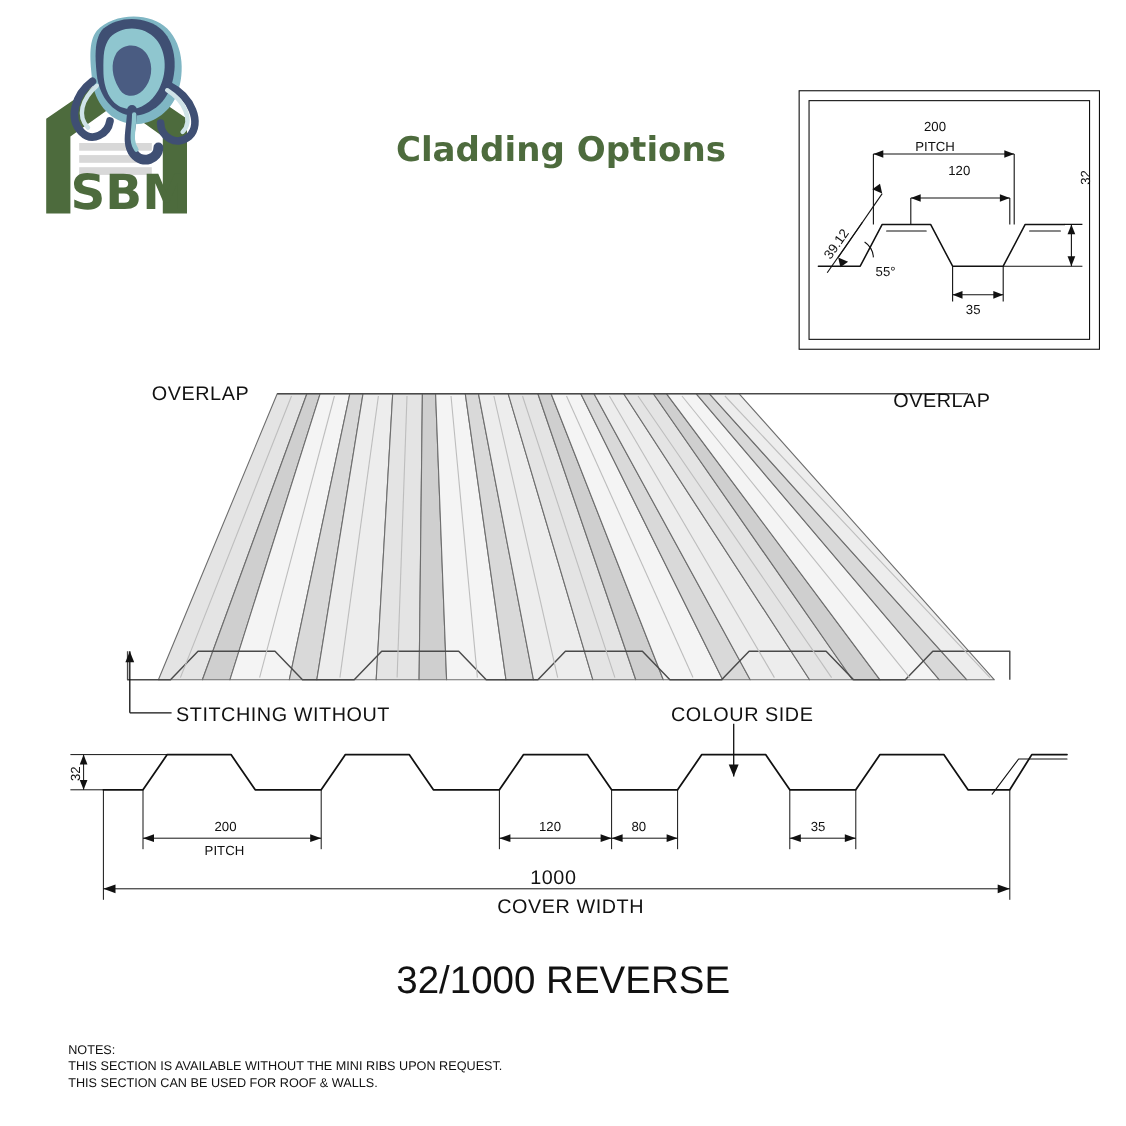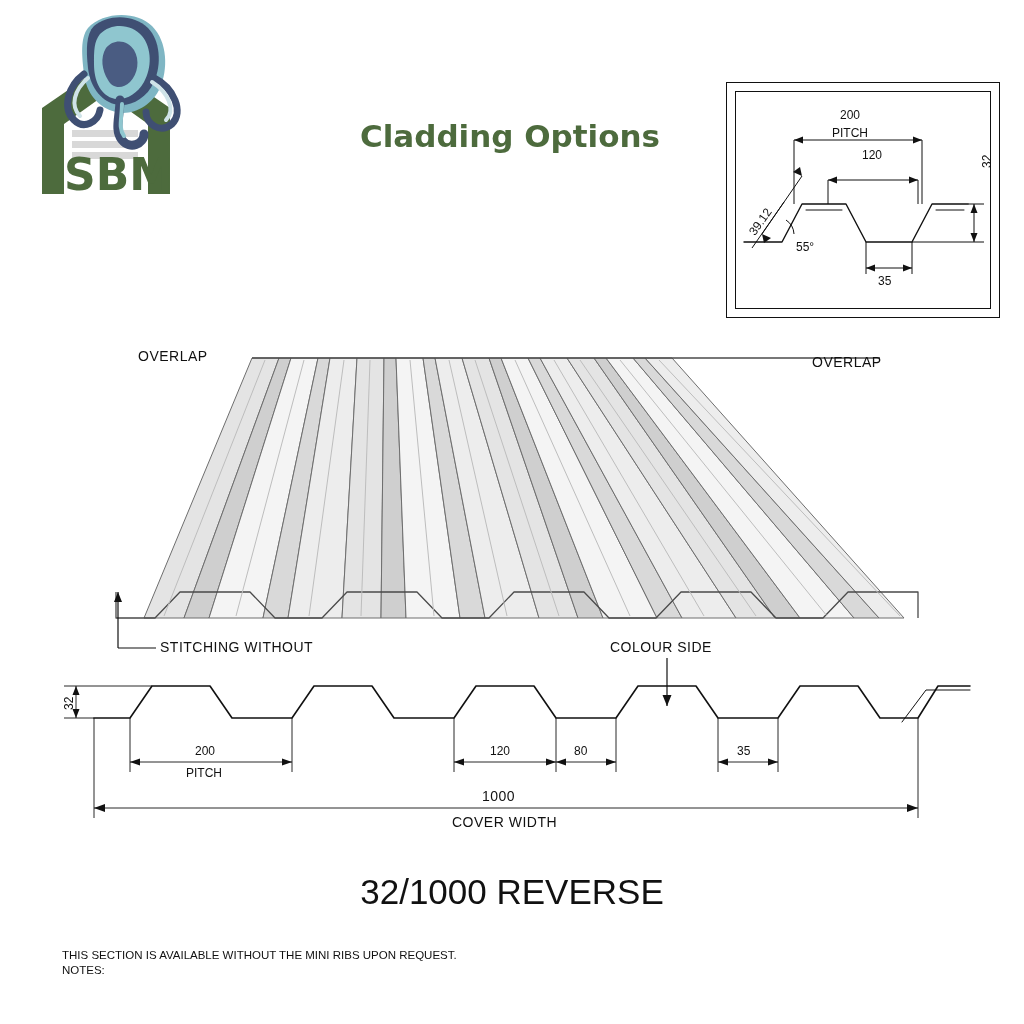"OVERLAP" .lbl-lg { font-size: 14px -> 18px }
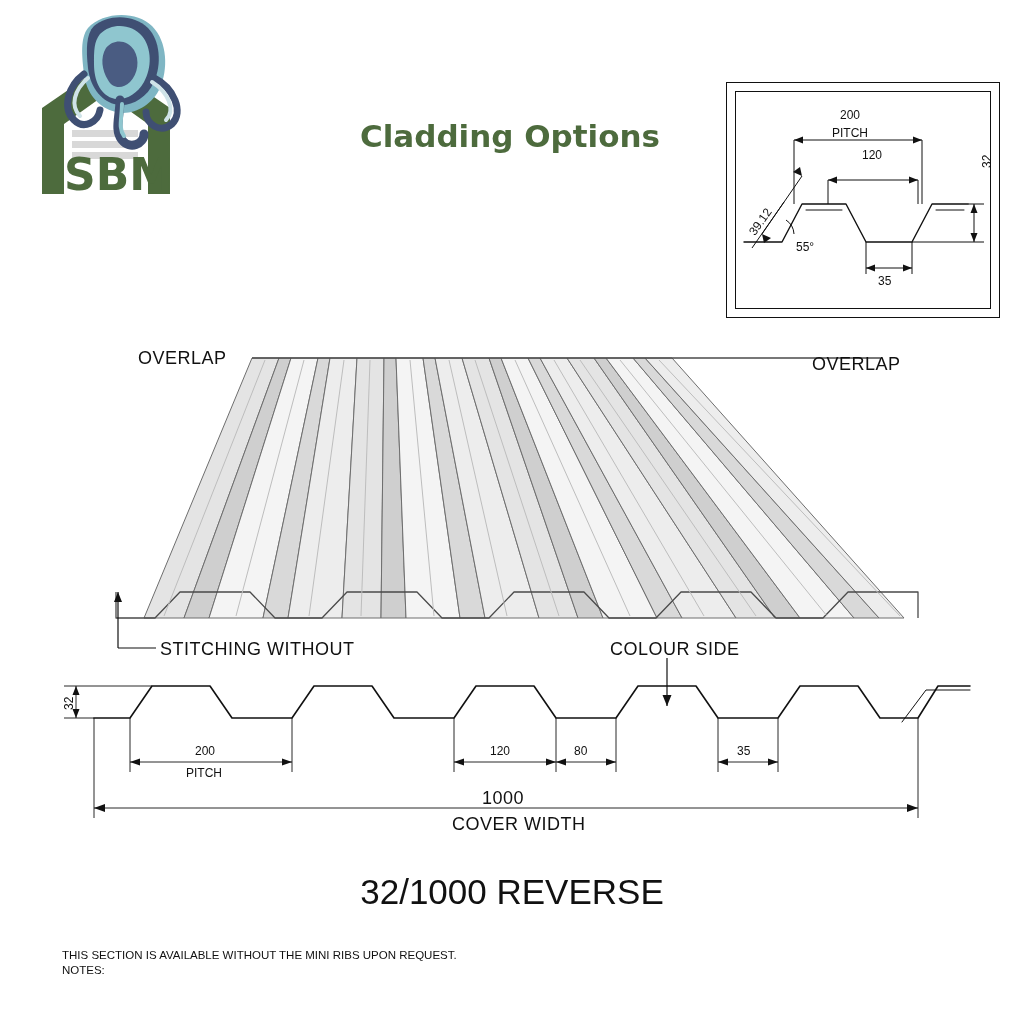"THIS SECTION IS AVAILABLE WITHOUT" div { order: before "NOTES:" -> after "NOTES:" }
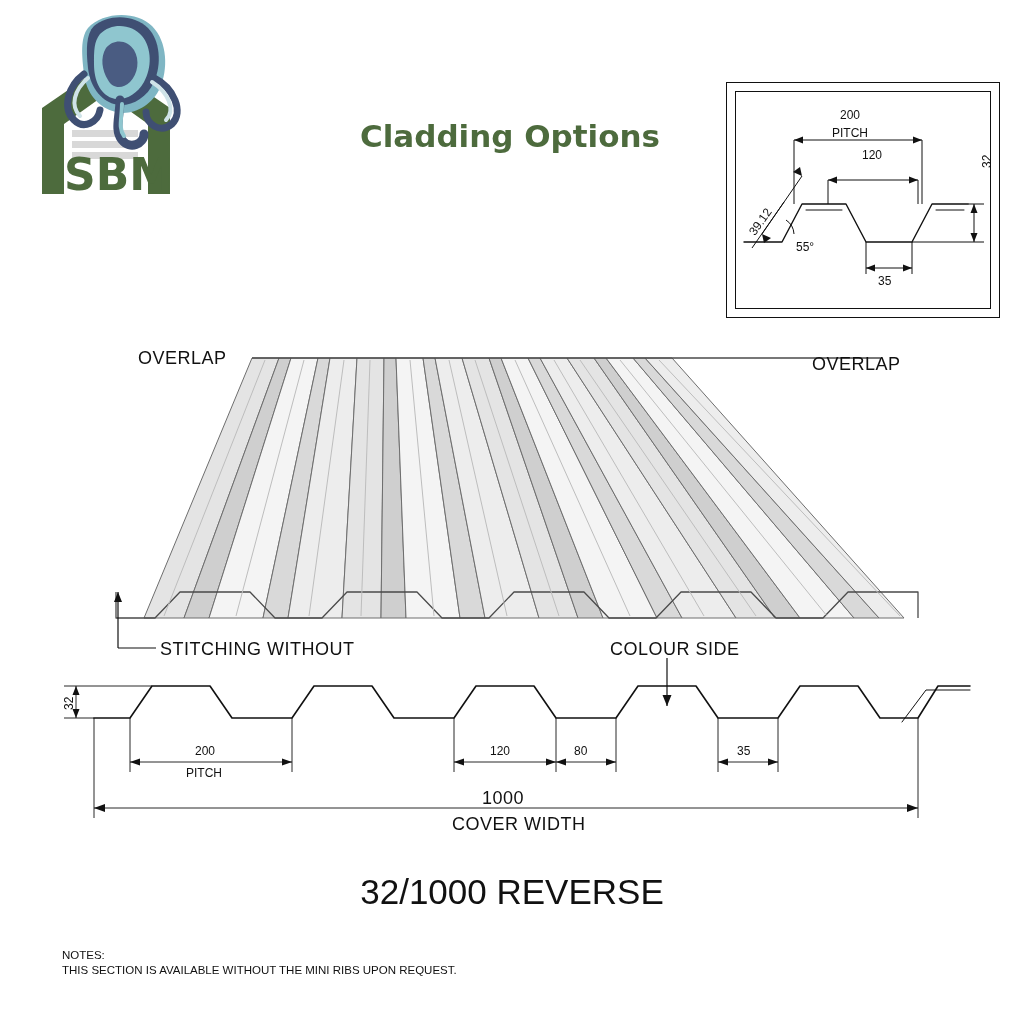"THIS SECTION CAN BE USED" div { html: none -> <div>THIS SECTION CAN BE USED FOR ROOF &amp; WALLS.</div> }
